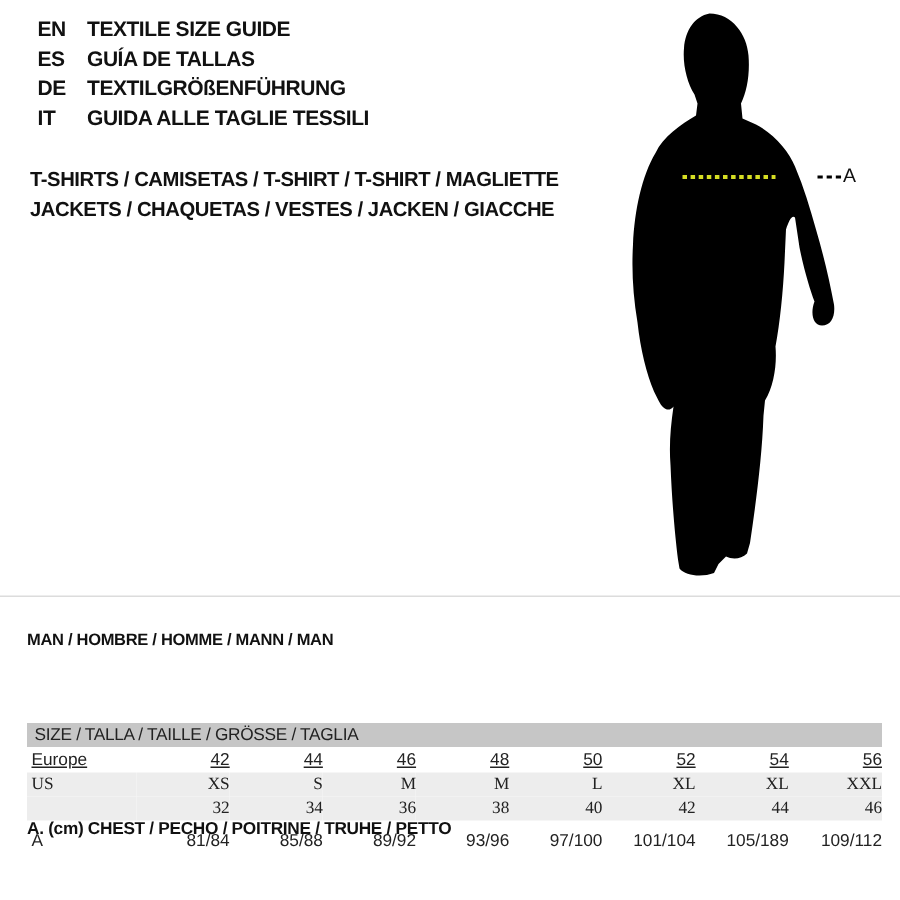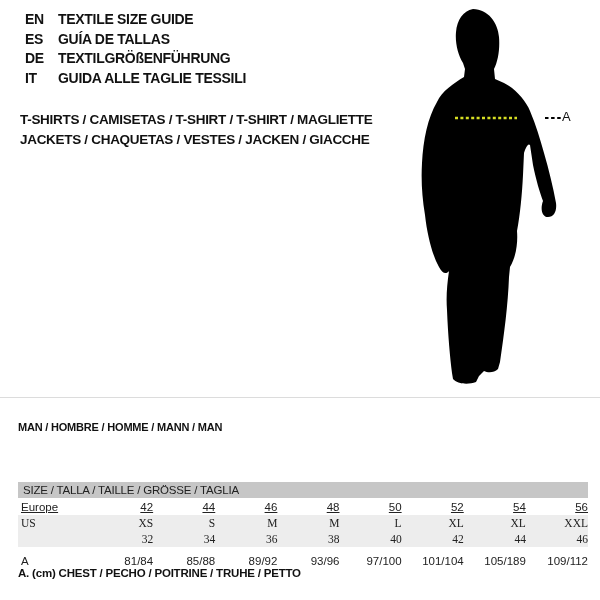"A. (cm) CHEST / PECHO" .footnote { margin-top: 20px -> none }
